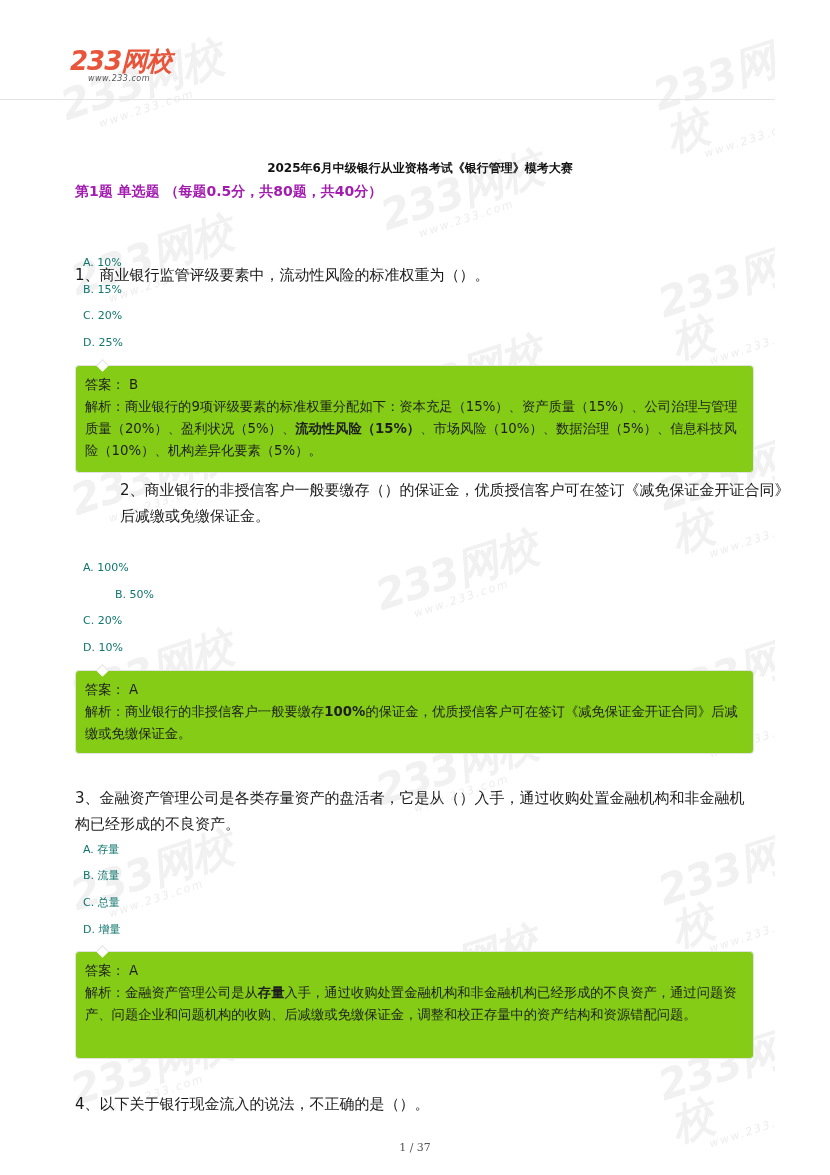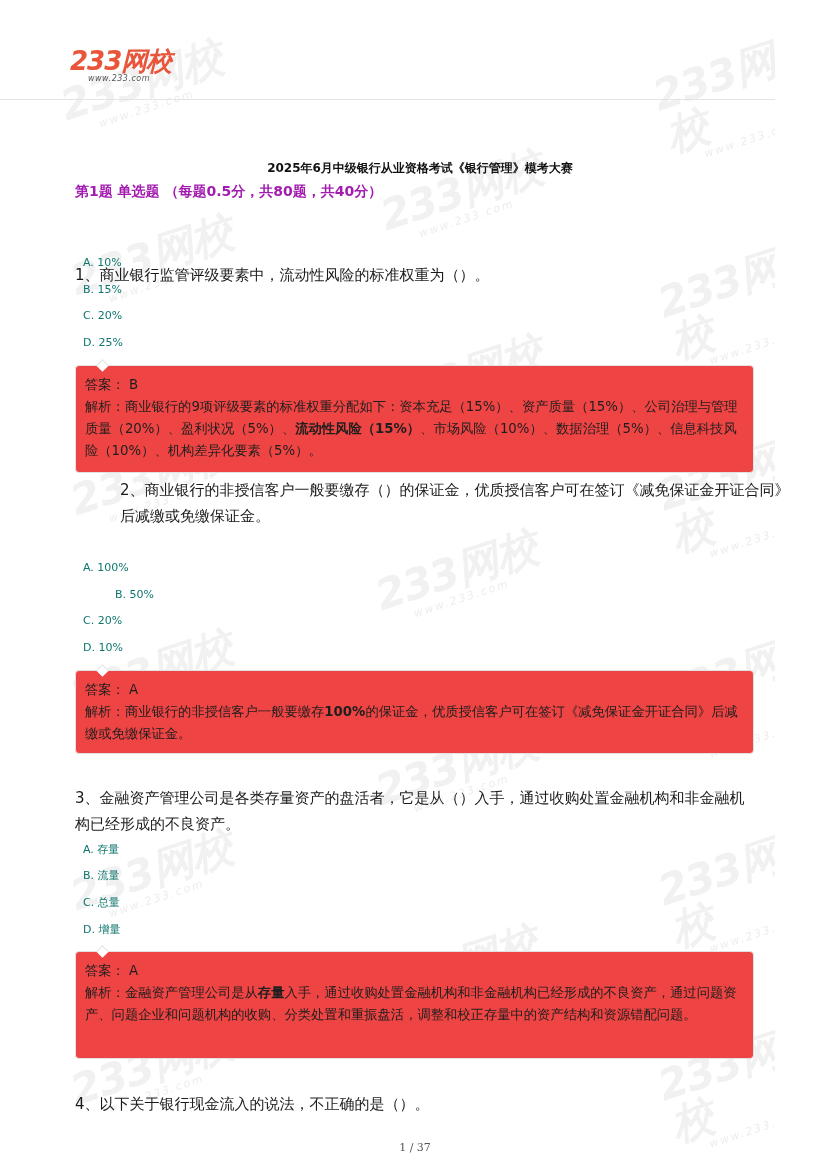"答案： B" .answer-box { background: #ef4444 -> #84cc16 }
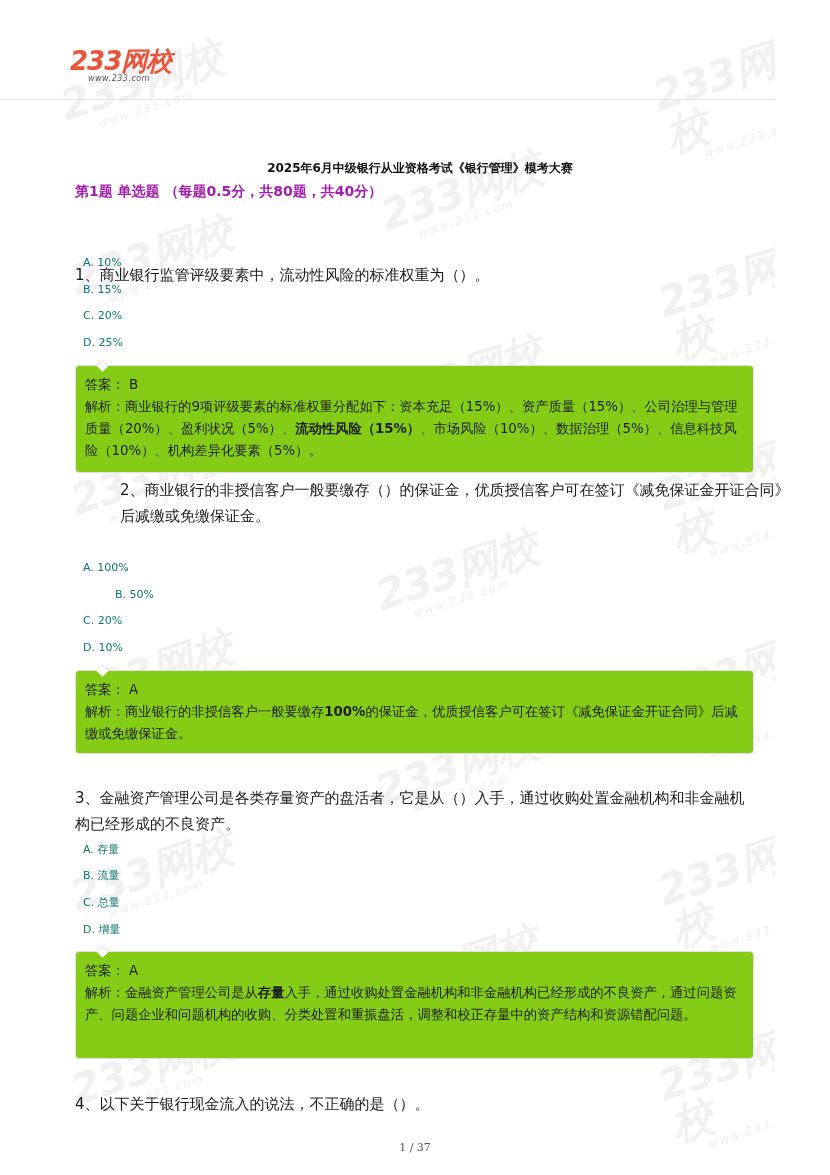"入手，通过收购处置金融机构和非金融机构已经形成的不良资产，通过问题资产、问题企业" span { text: 分类处置和重振盘活 -> 后减缴或免缴保证金 }
